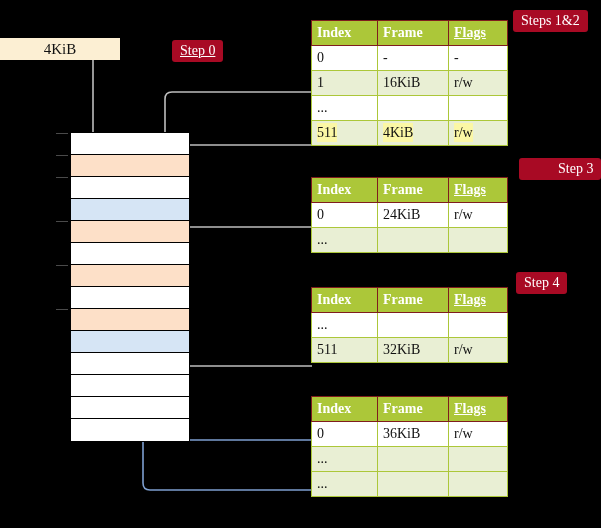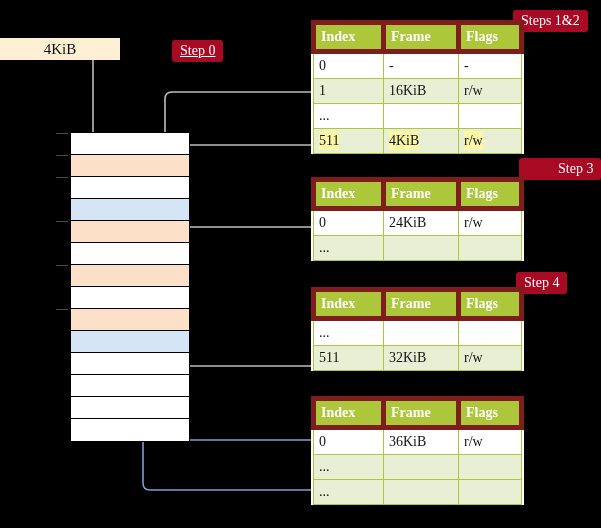"Index" .ptable th { border: 5px solid #7f1d1d -> 1px solid #7f1d1d }
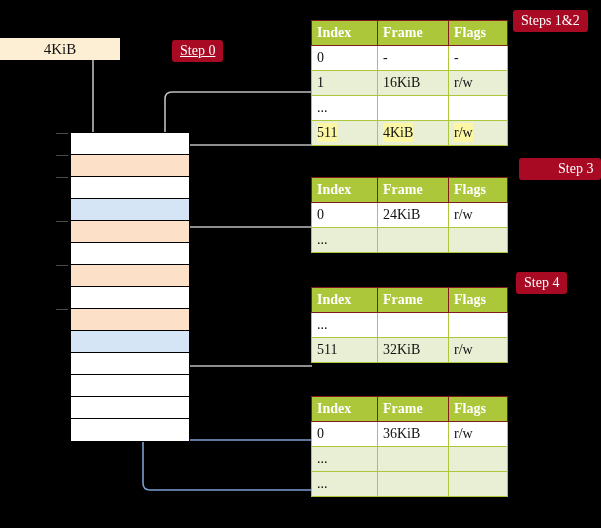"Flags" .col-flags { text-decoration: none -> underline }
